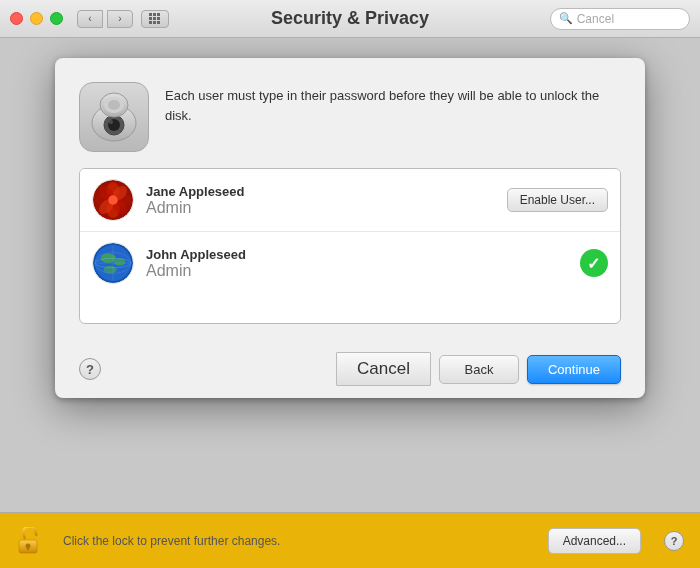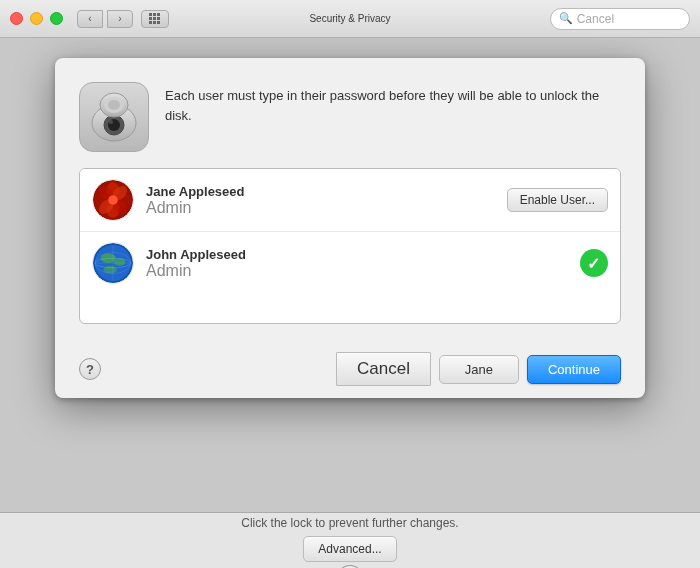"Security & Privacy" .title-text { font-size: 10px -> 18px; font-weight: 400 -> 700 }
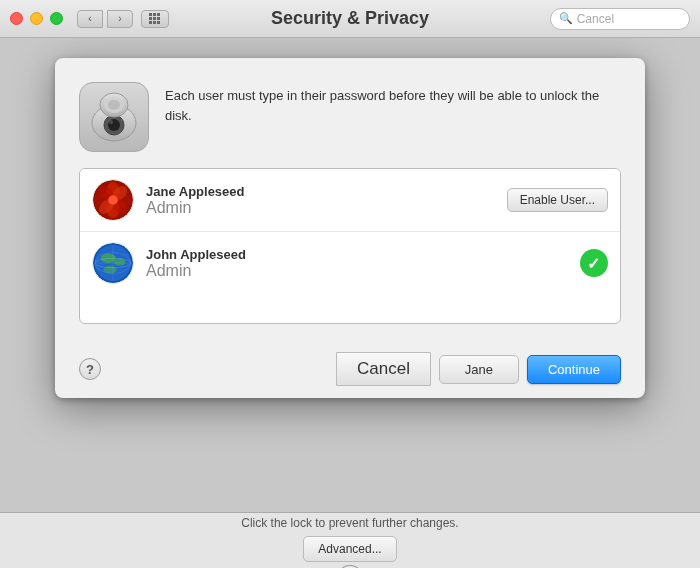"Jane" button.back-btn { text: Jane -> Back }
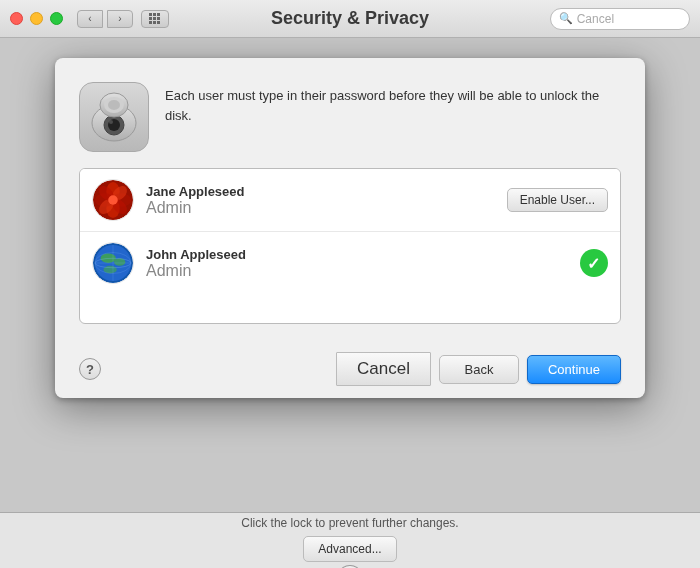"Click the lock to prevent" .bottom-bar { background: #e5e5e5 -> #eab308; flex-direction: column -> none; gap: 3px -> 23px }
